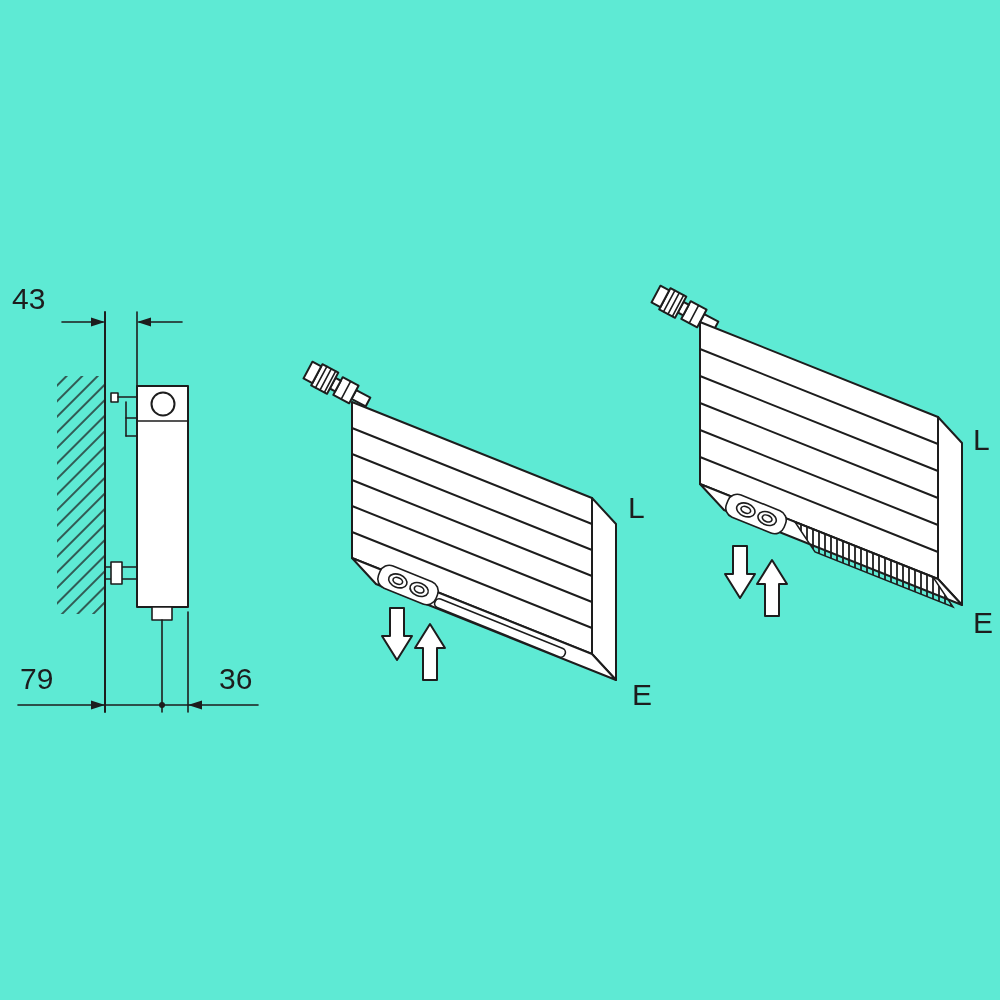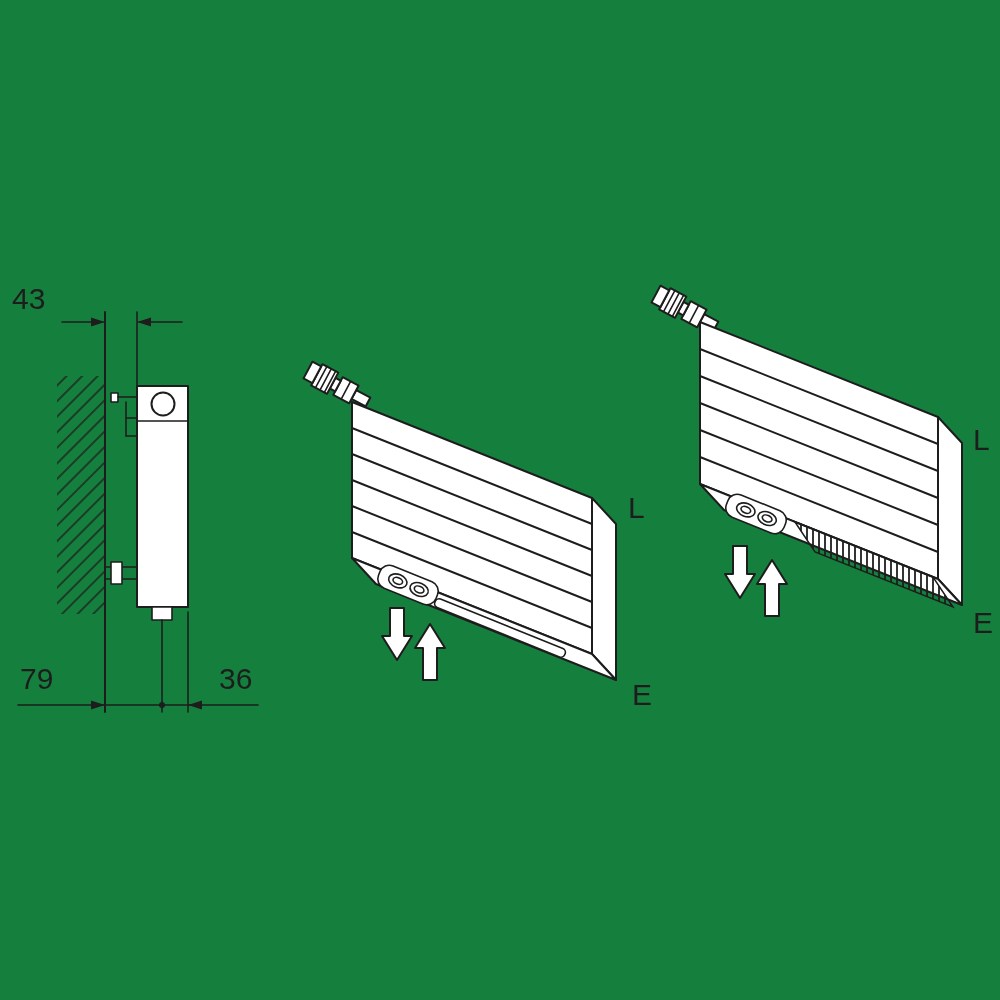"43" .canvas { background: #15803d -> #5eead4 }
